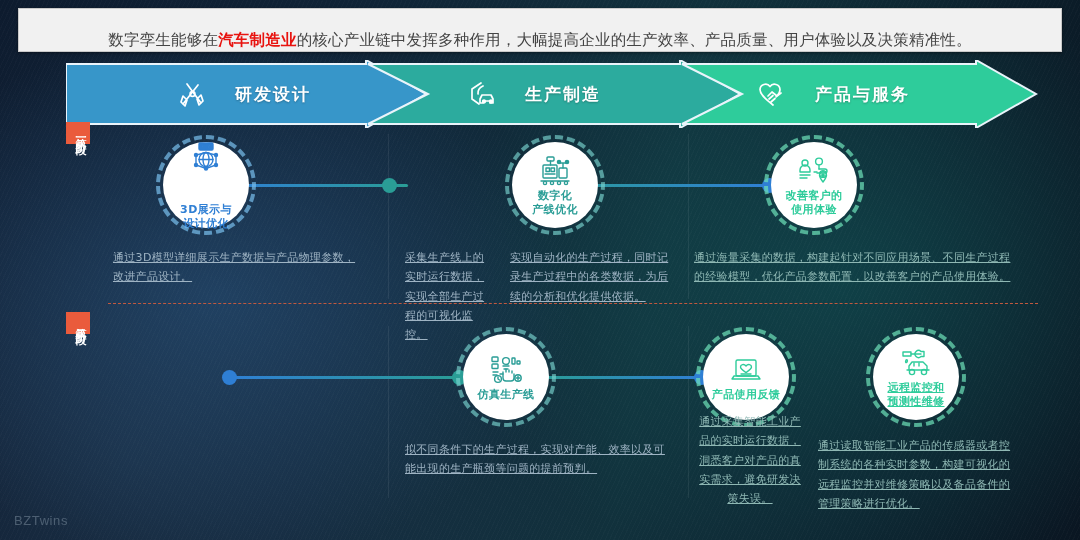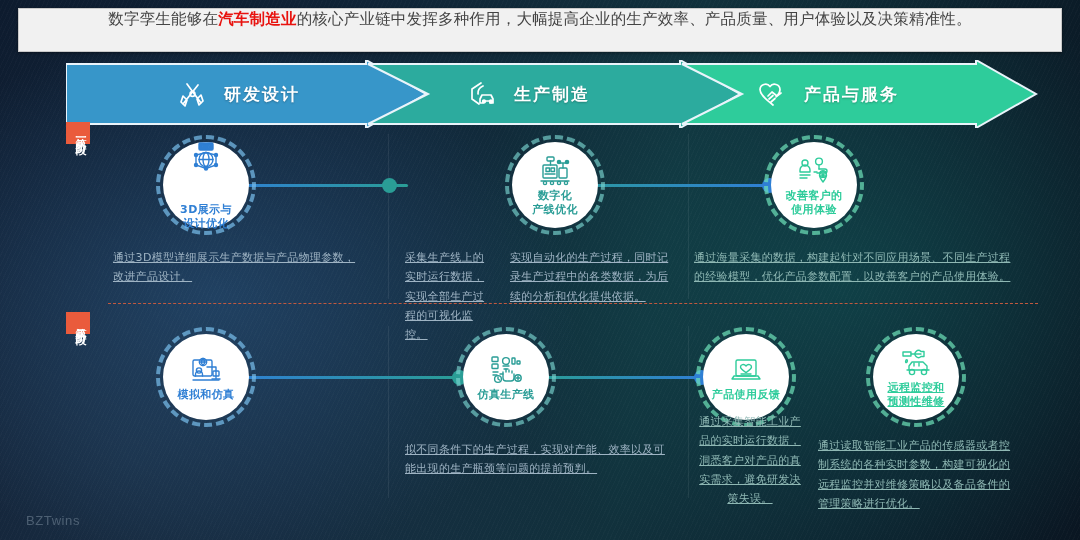"数字孪生能够在汽车制造业的核心产业链中发挥多种作用，大幅提高企业的生产效率、产品" .headline { align-items: flex-start -> flex-end }
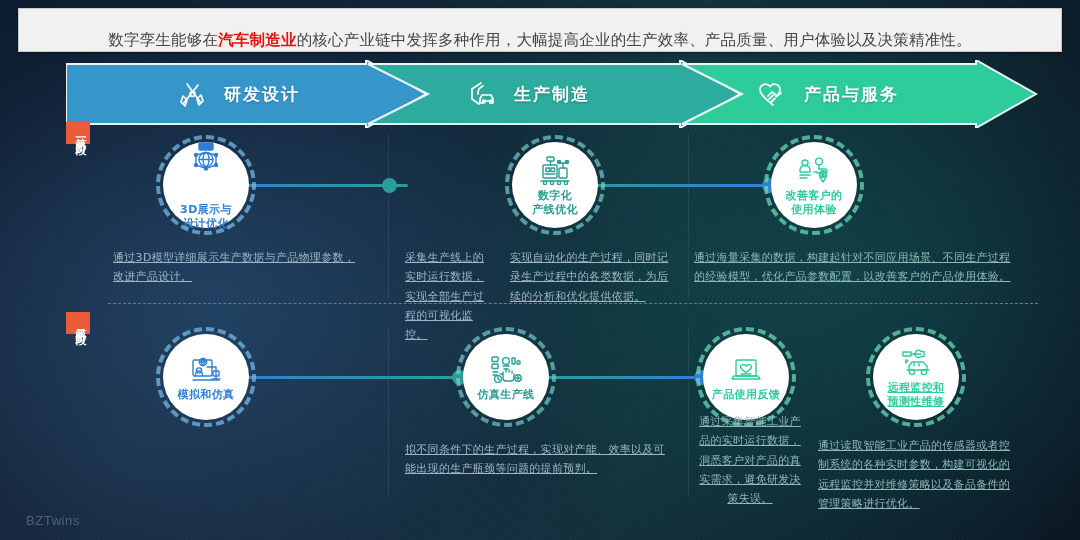"研发设计" .arrow-label { gap: 14px -> 25px }
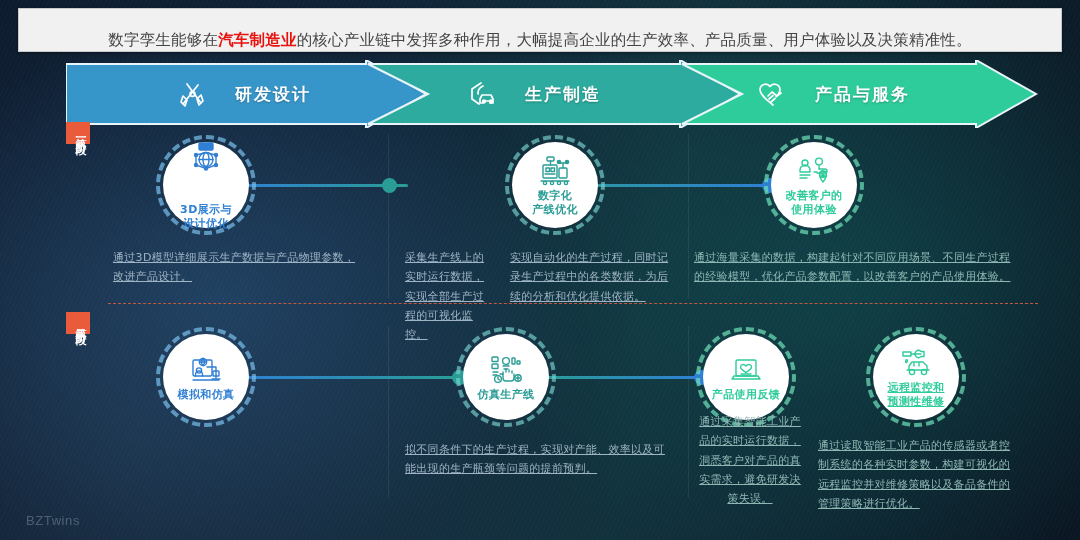"模拟和仿真" div.node-circle { html: <div> <span></span> <span> <svg> <rect></rect> <circle></circle> <path></path> <circle></circle> <path></path> <path></path> <rect></rect> <path></path> </svg> </span> <span> <span>模拟和仿真</span> </span> </div> -> none }
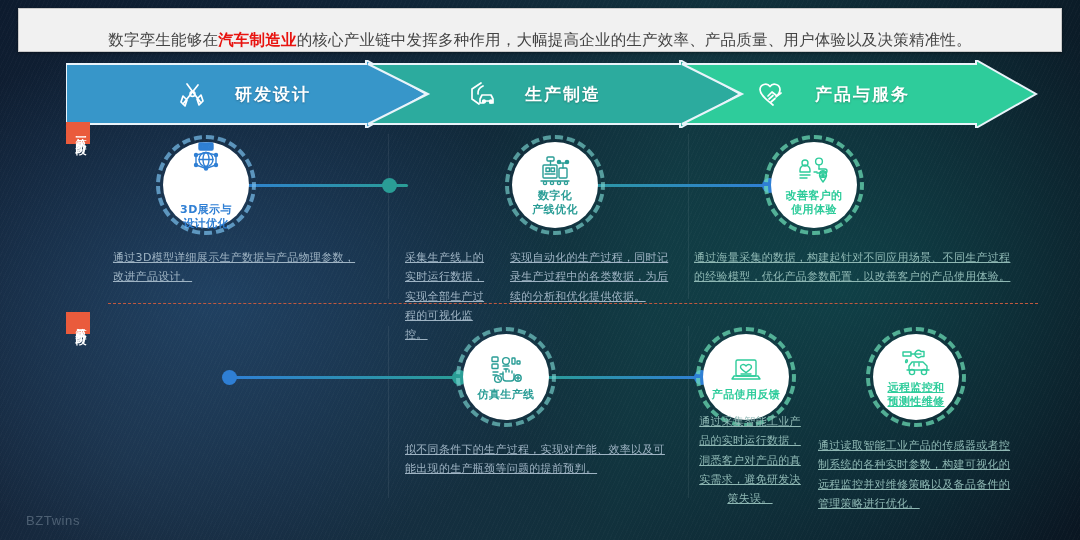"BZTwins" .foot-left { left: 26px -> 14px }
